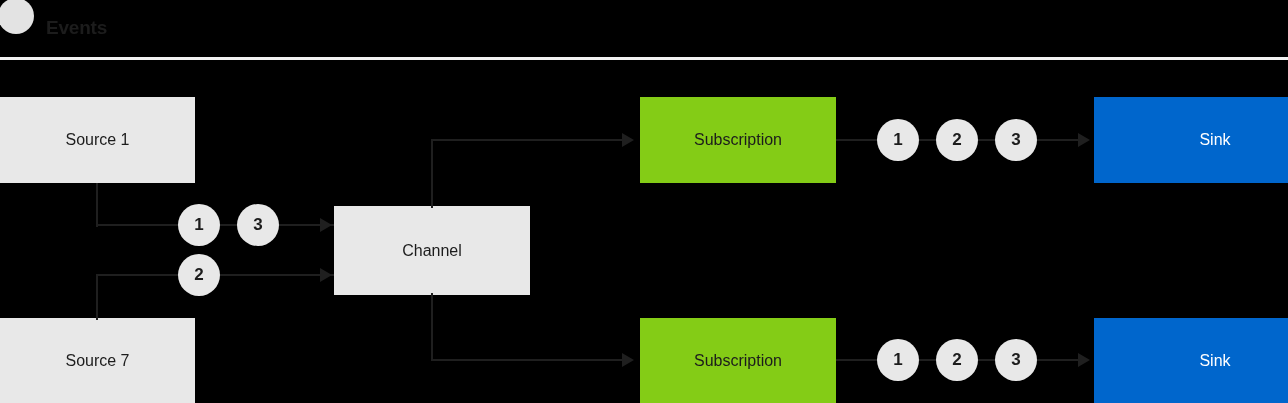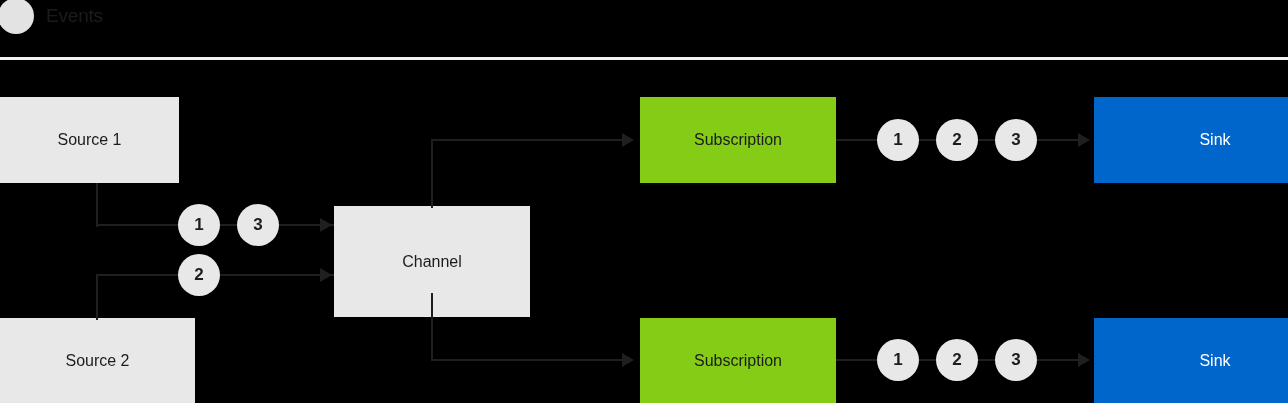"Events" .hdr-title { font-weight: normal -> bold; top: 4px -> 16px }
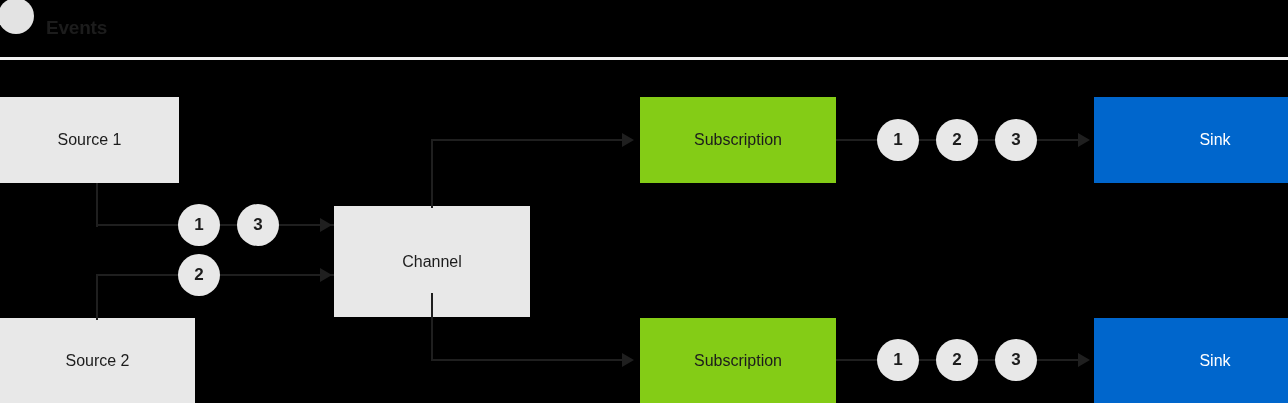"Source 1" div.node { width: 179px -> 195px }
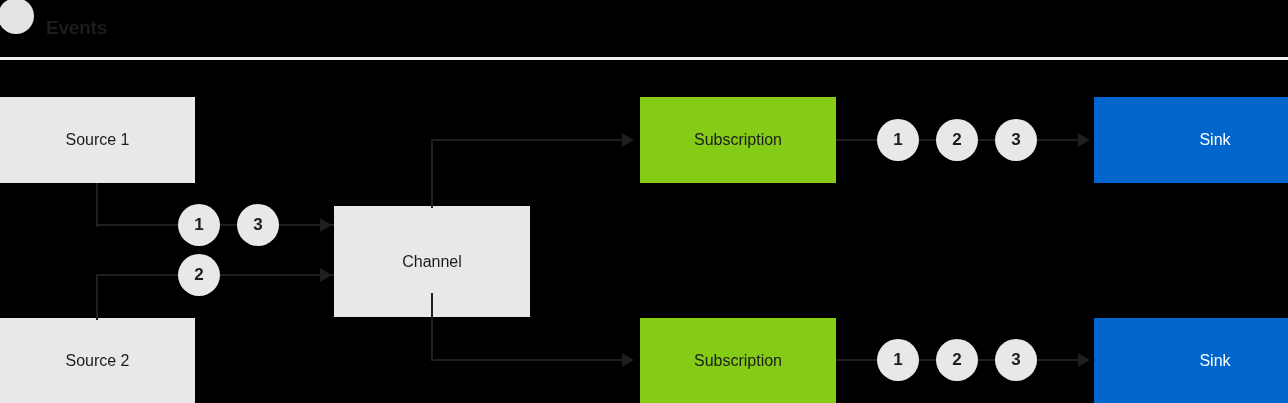"Channel" div.node { height: 111px -> 89px }
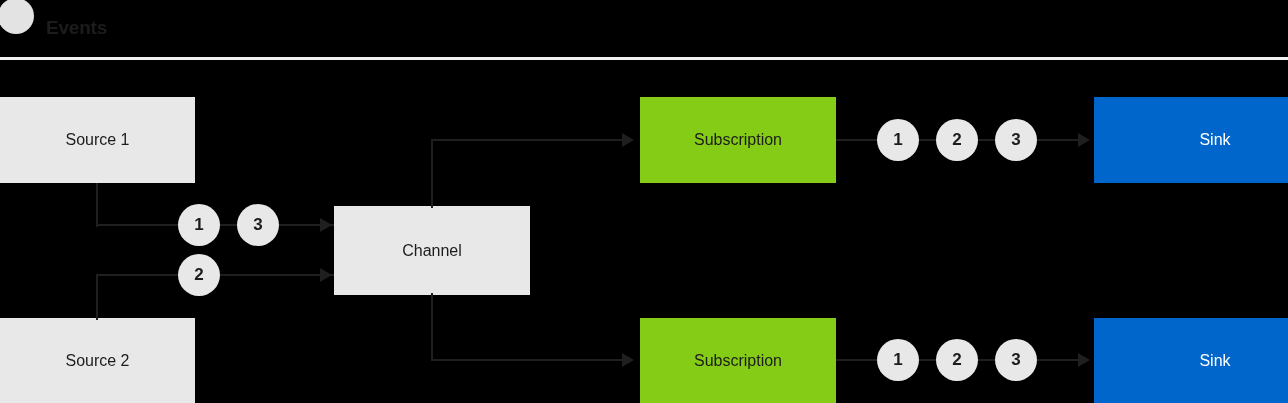"Source 2" span { text: 2 -> 7 }
